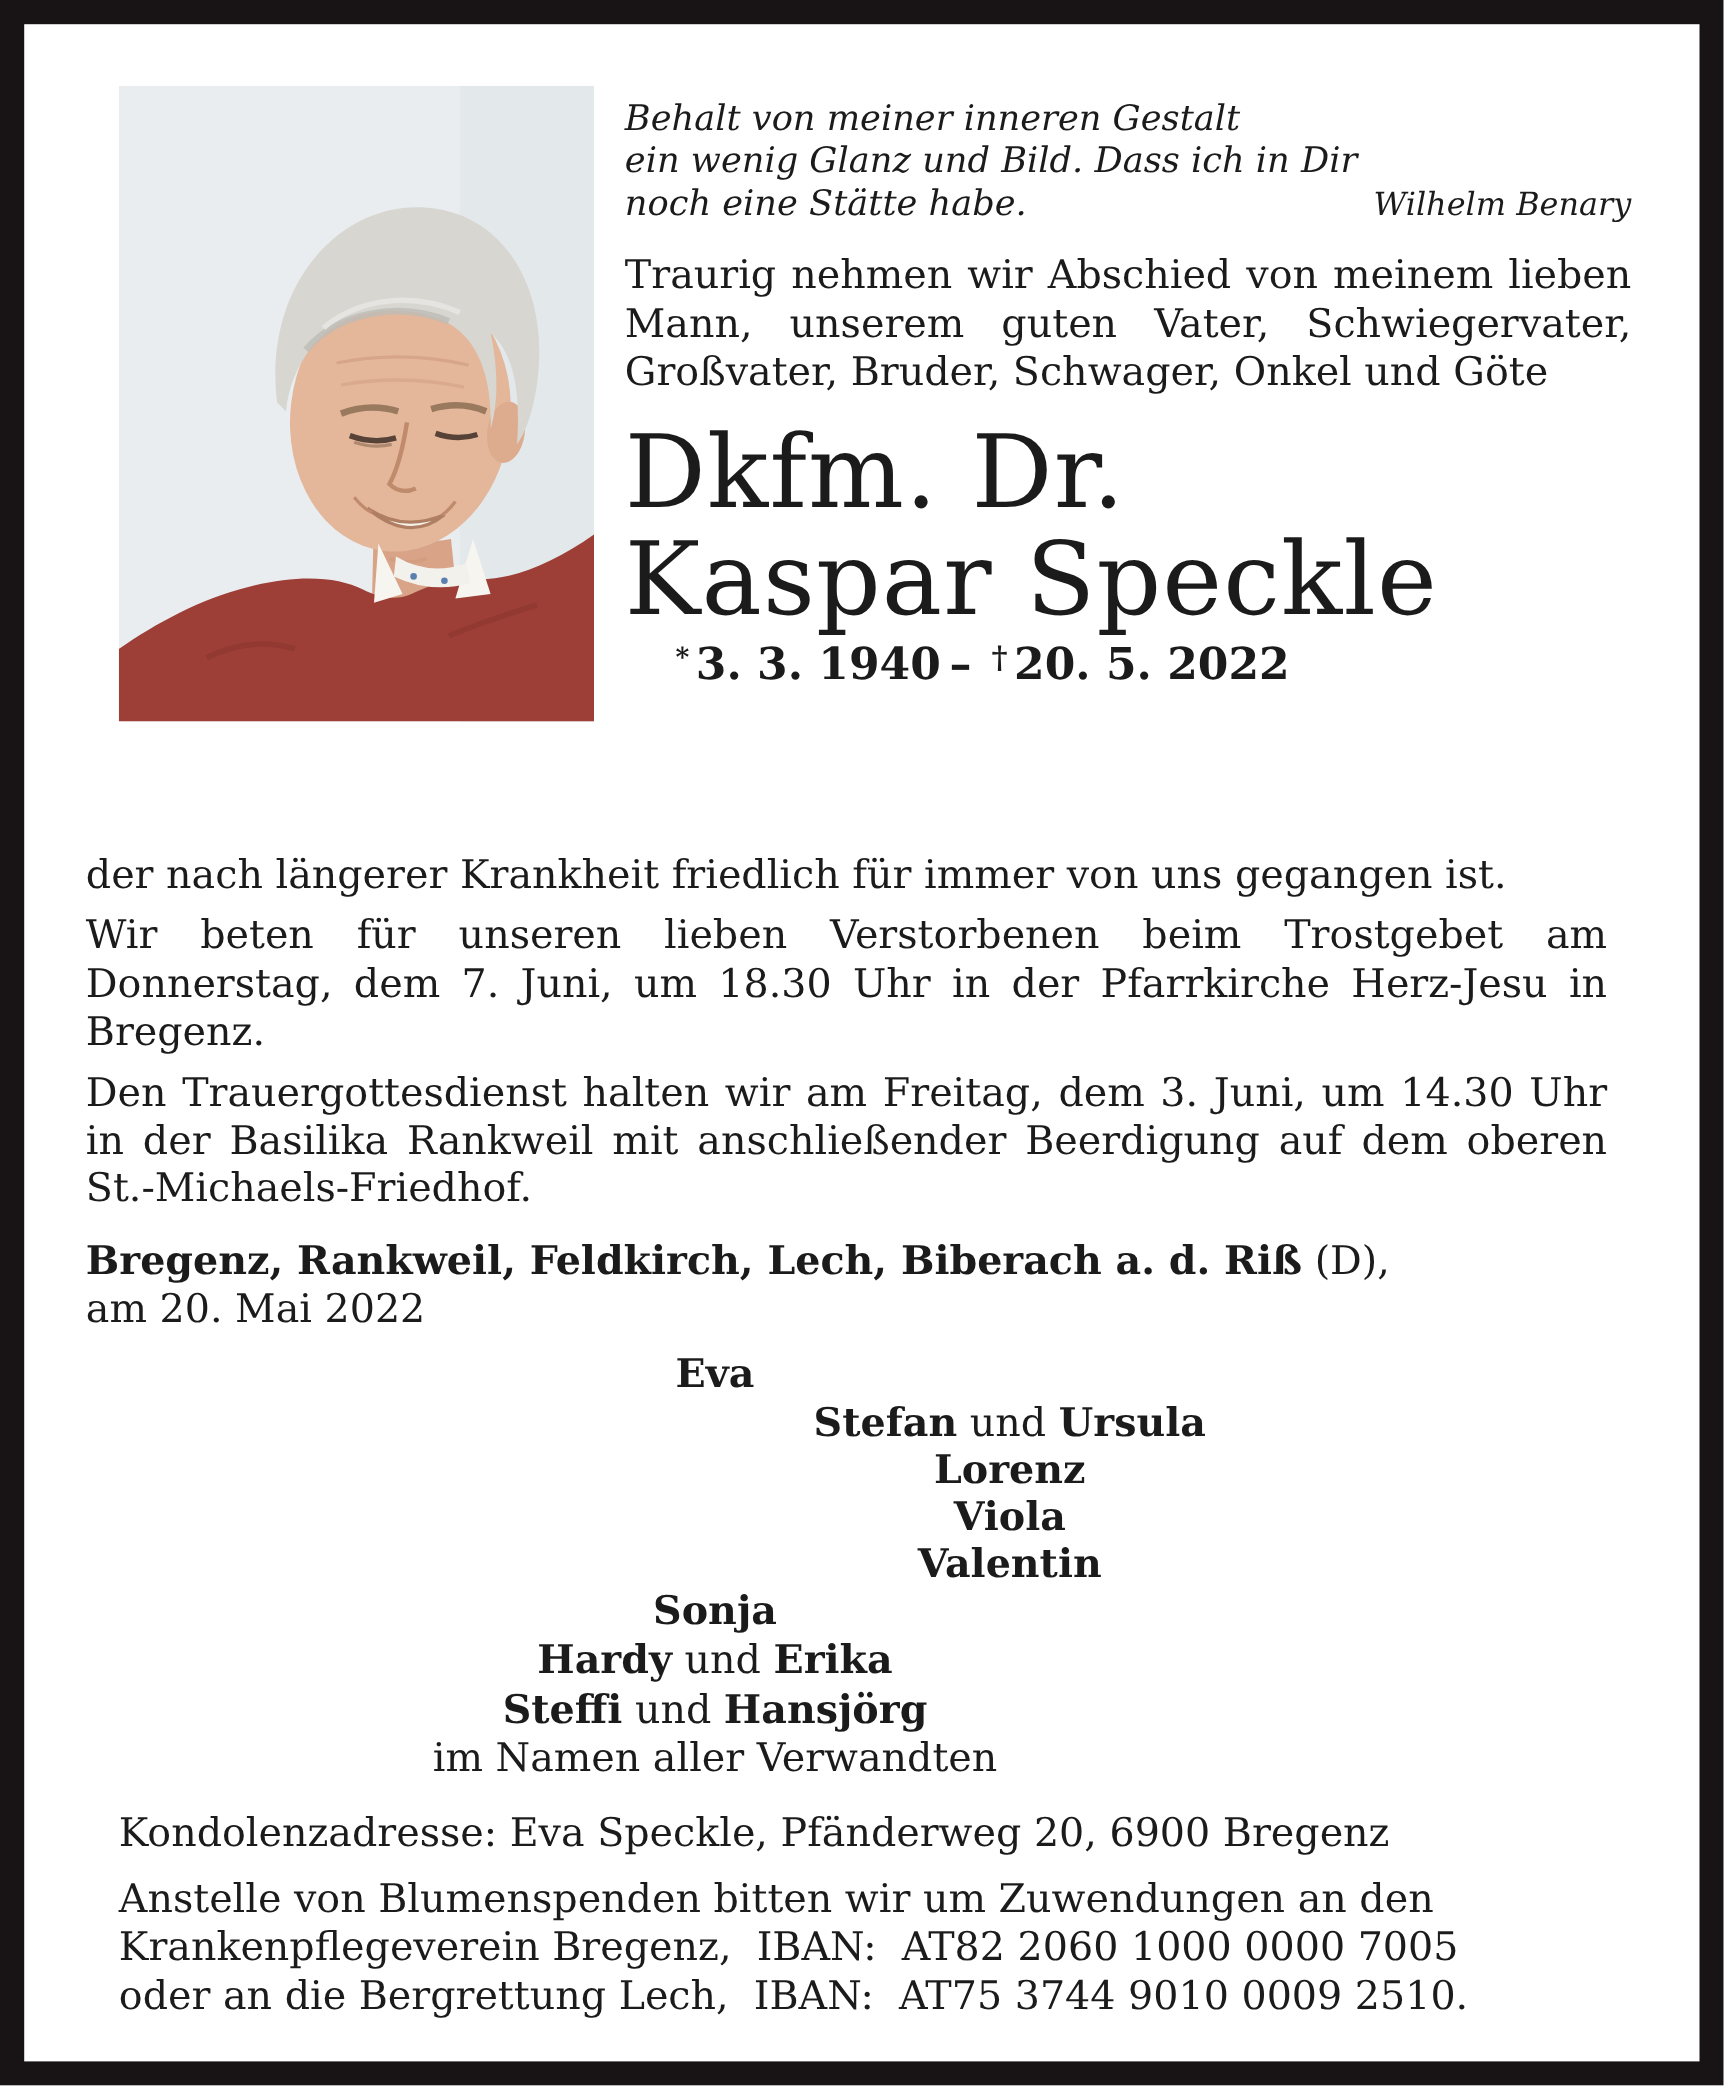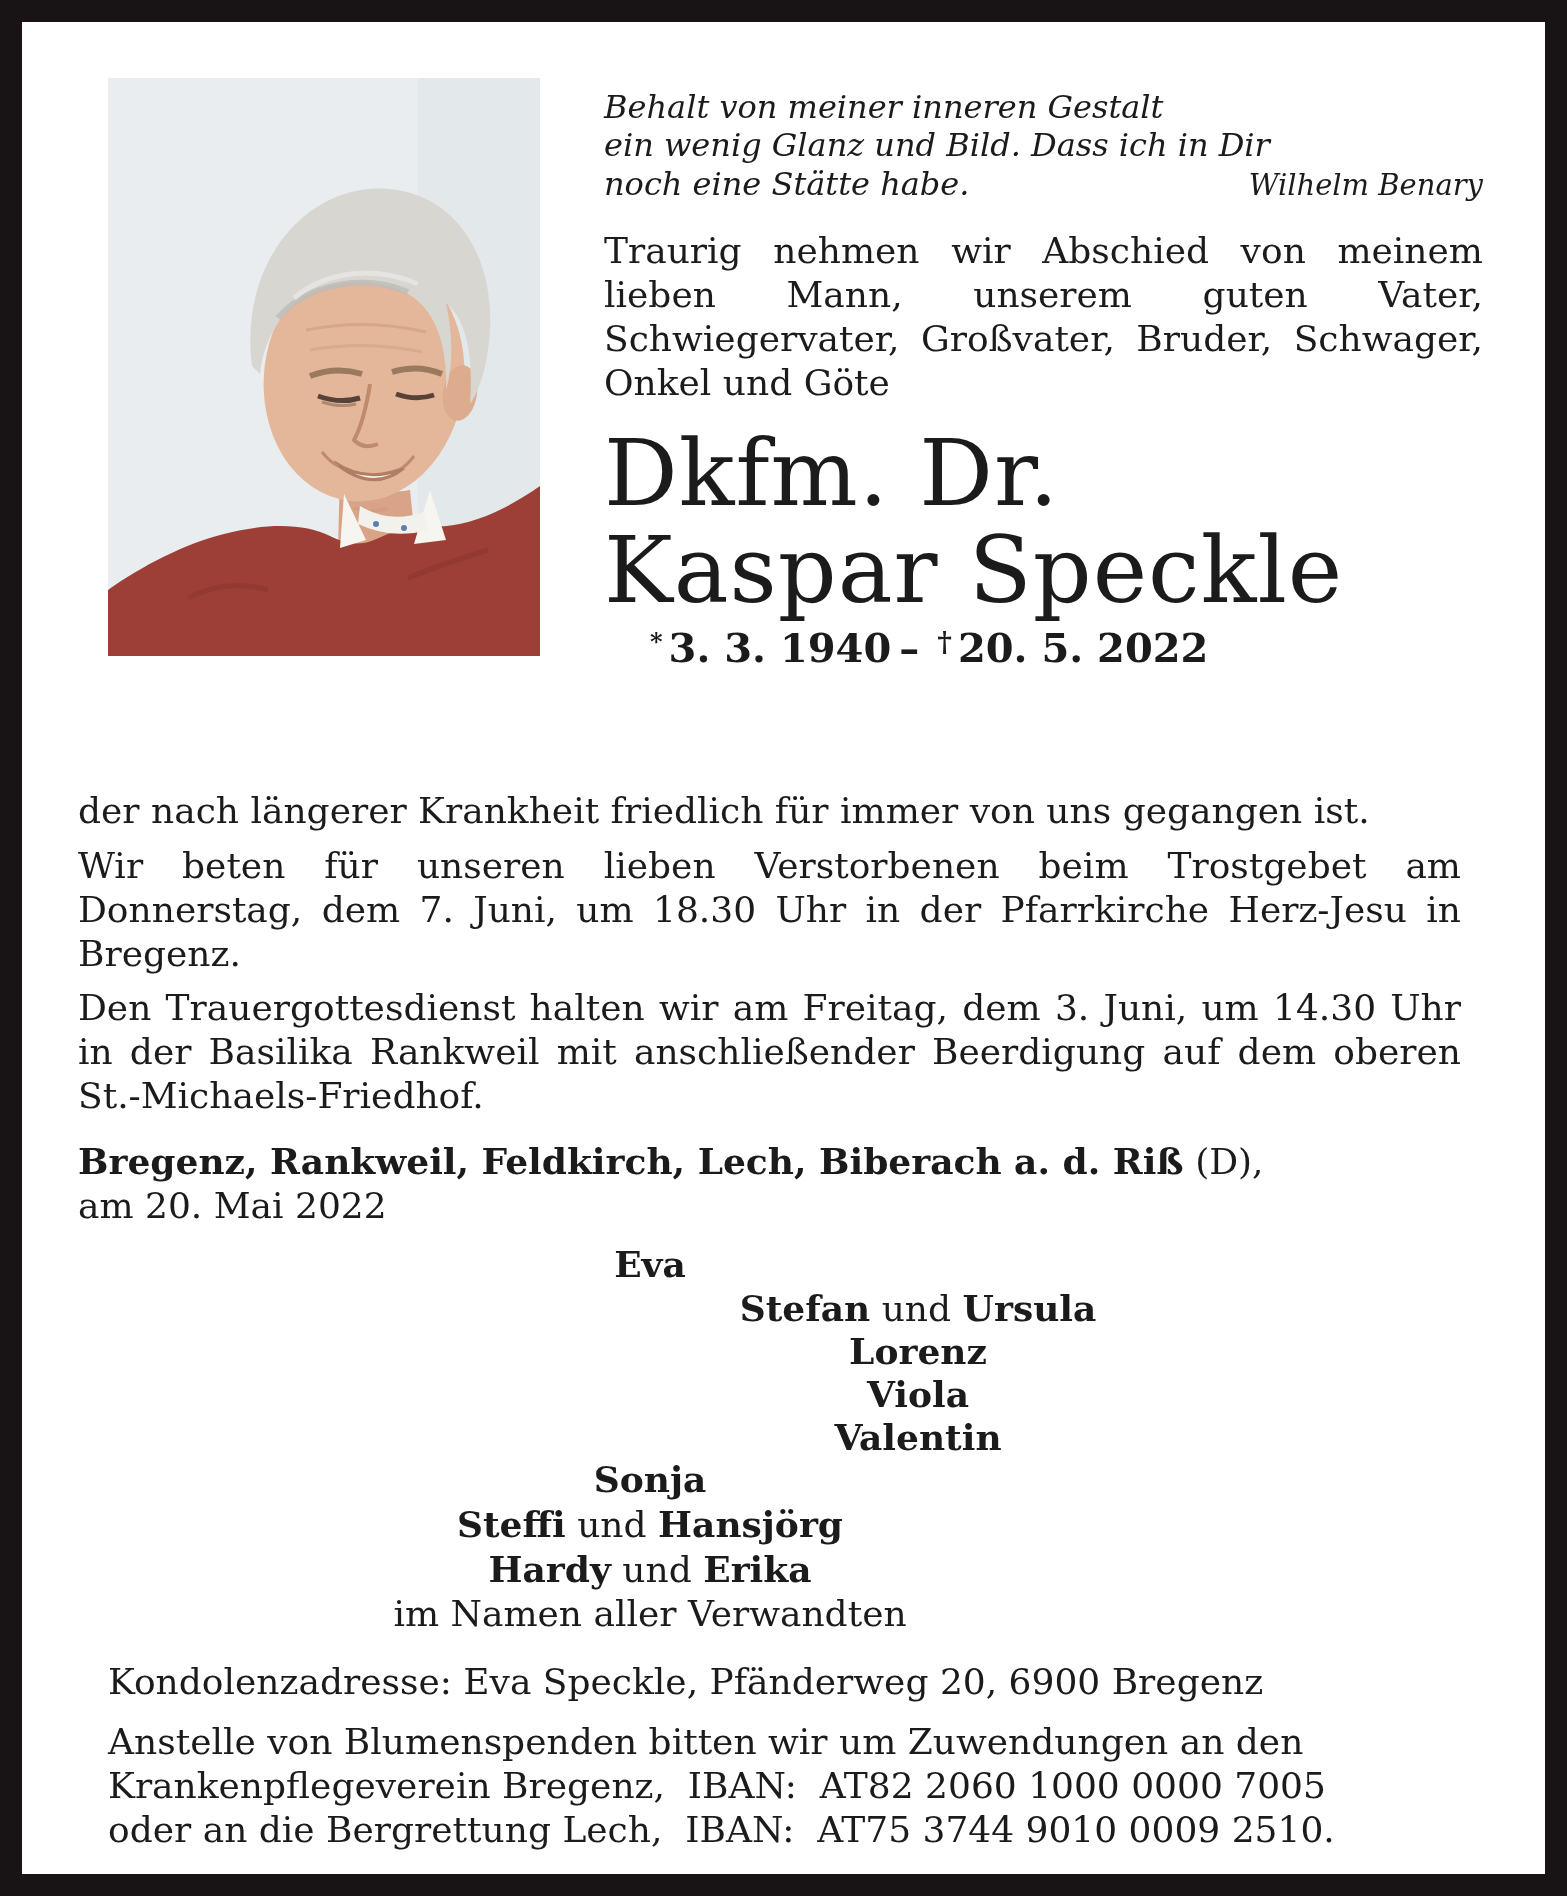"Behalt von meiner inneren Gestalt" .right-col { margin-left: 36px -> none }
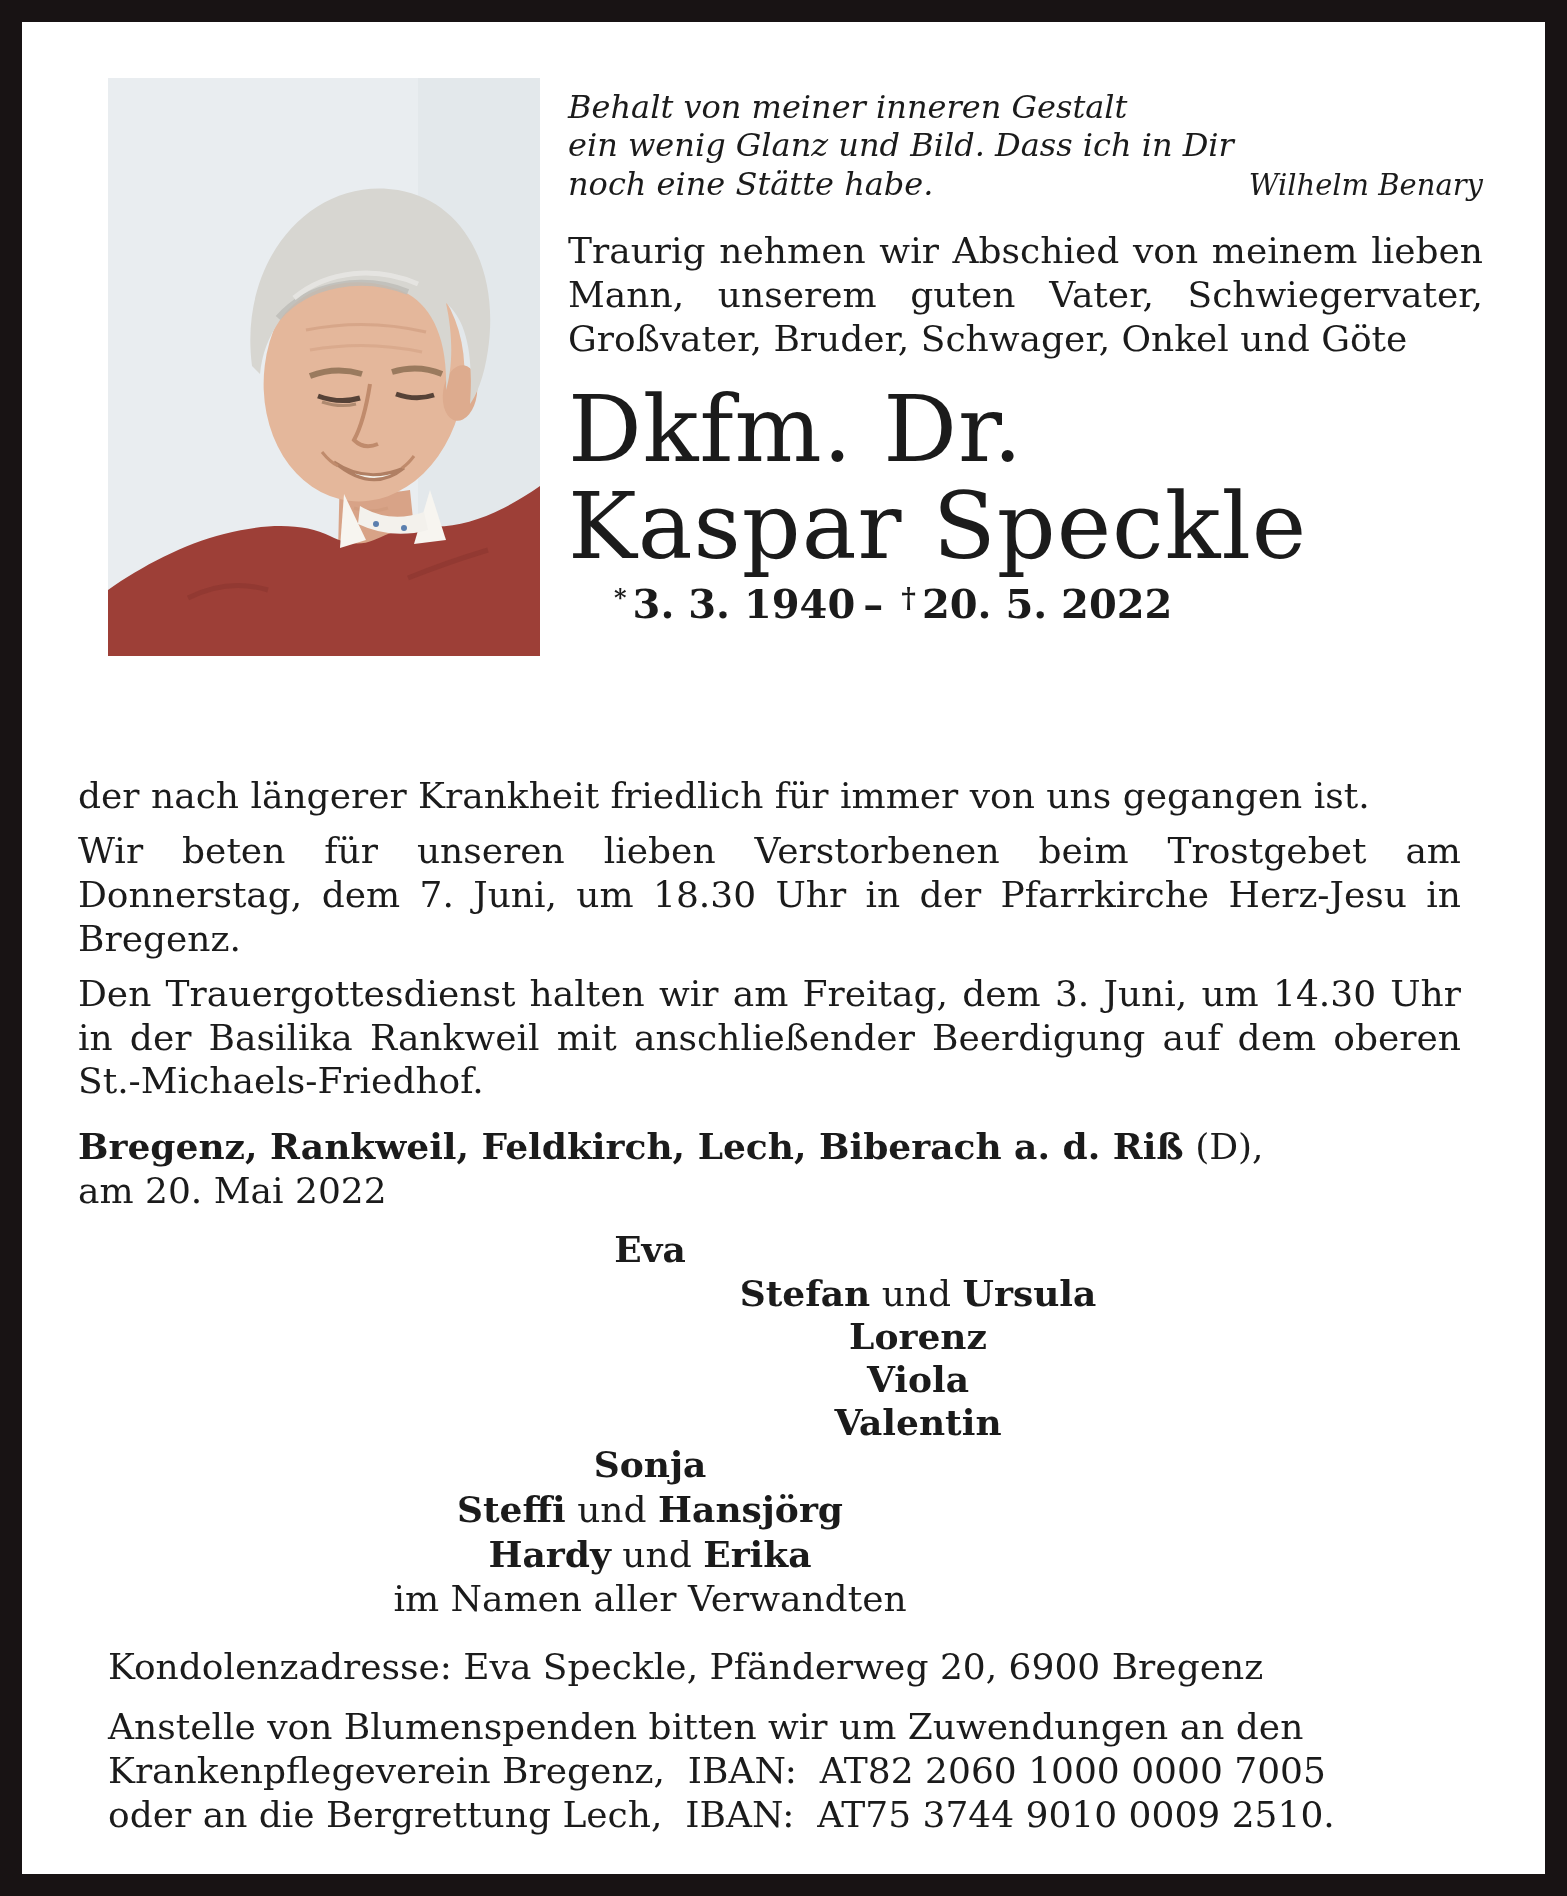"Steffi und Hansjörg" div.m-line { order: before "Hardy und Erika" -> after "Hardy und Erika" }
